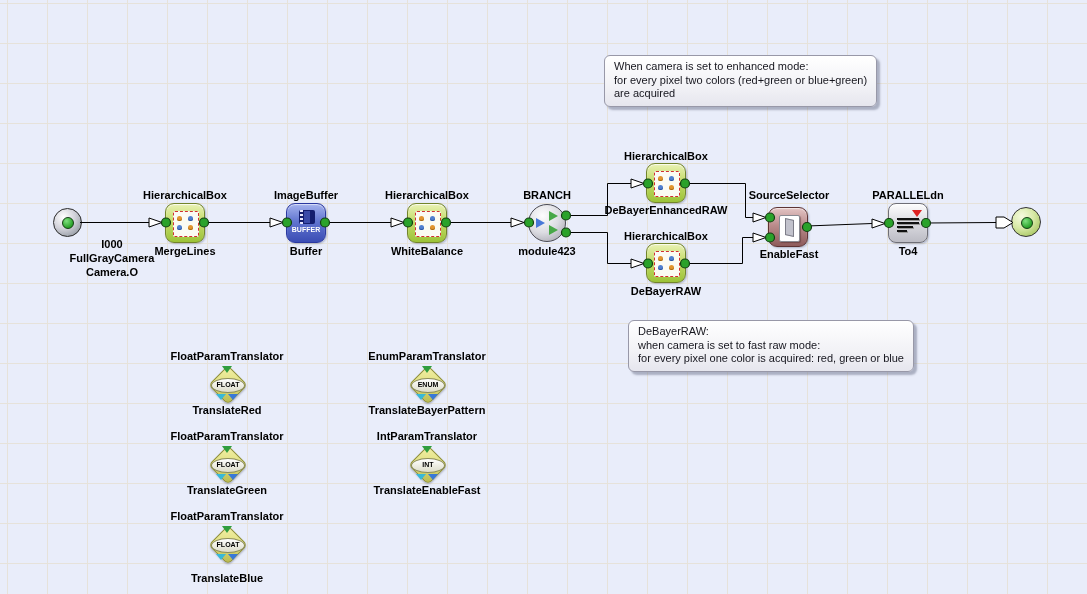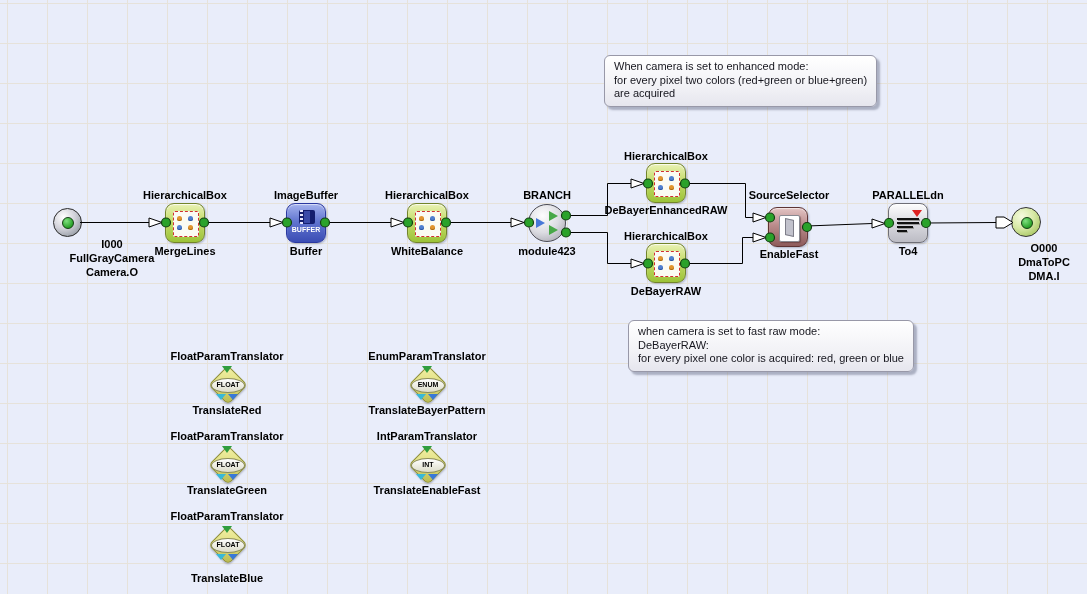"O000" div.lbl { html: <div> <div>O000</div> <div>DmaToPC</div> <div>DMA.I</div> </div> -> none }
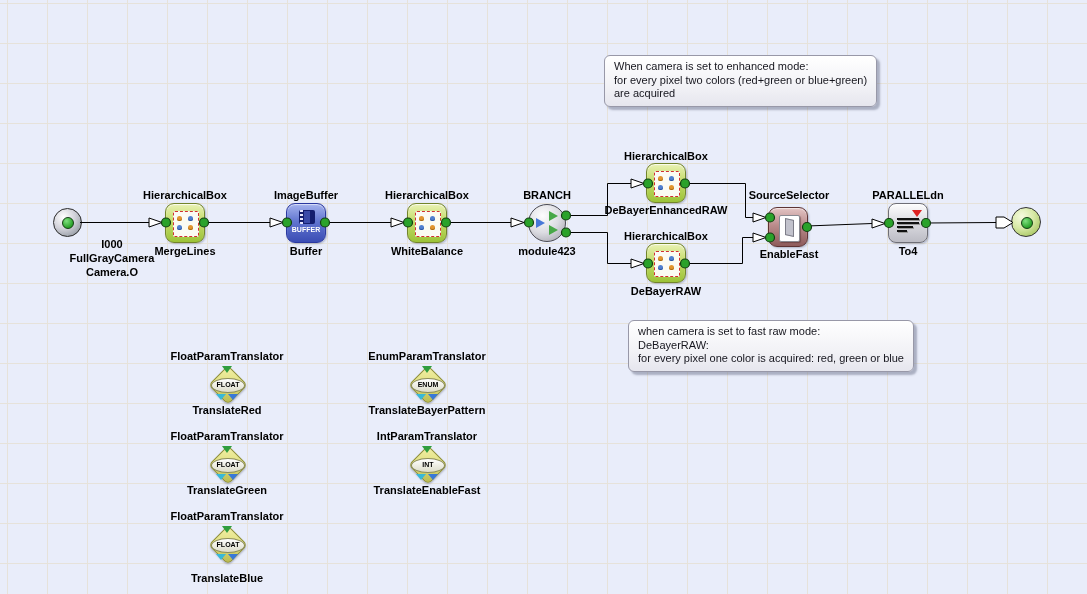"when camera is set to fast" div { order: before "DeBayerRAW:" -> after "DeBayerRAW:" }
